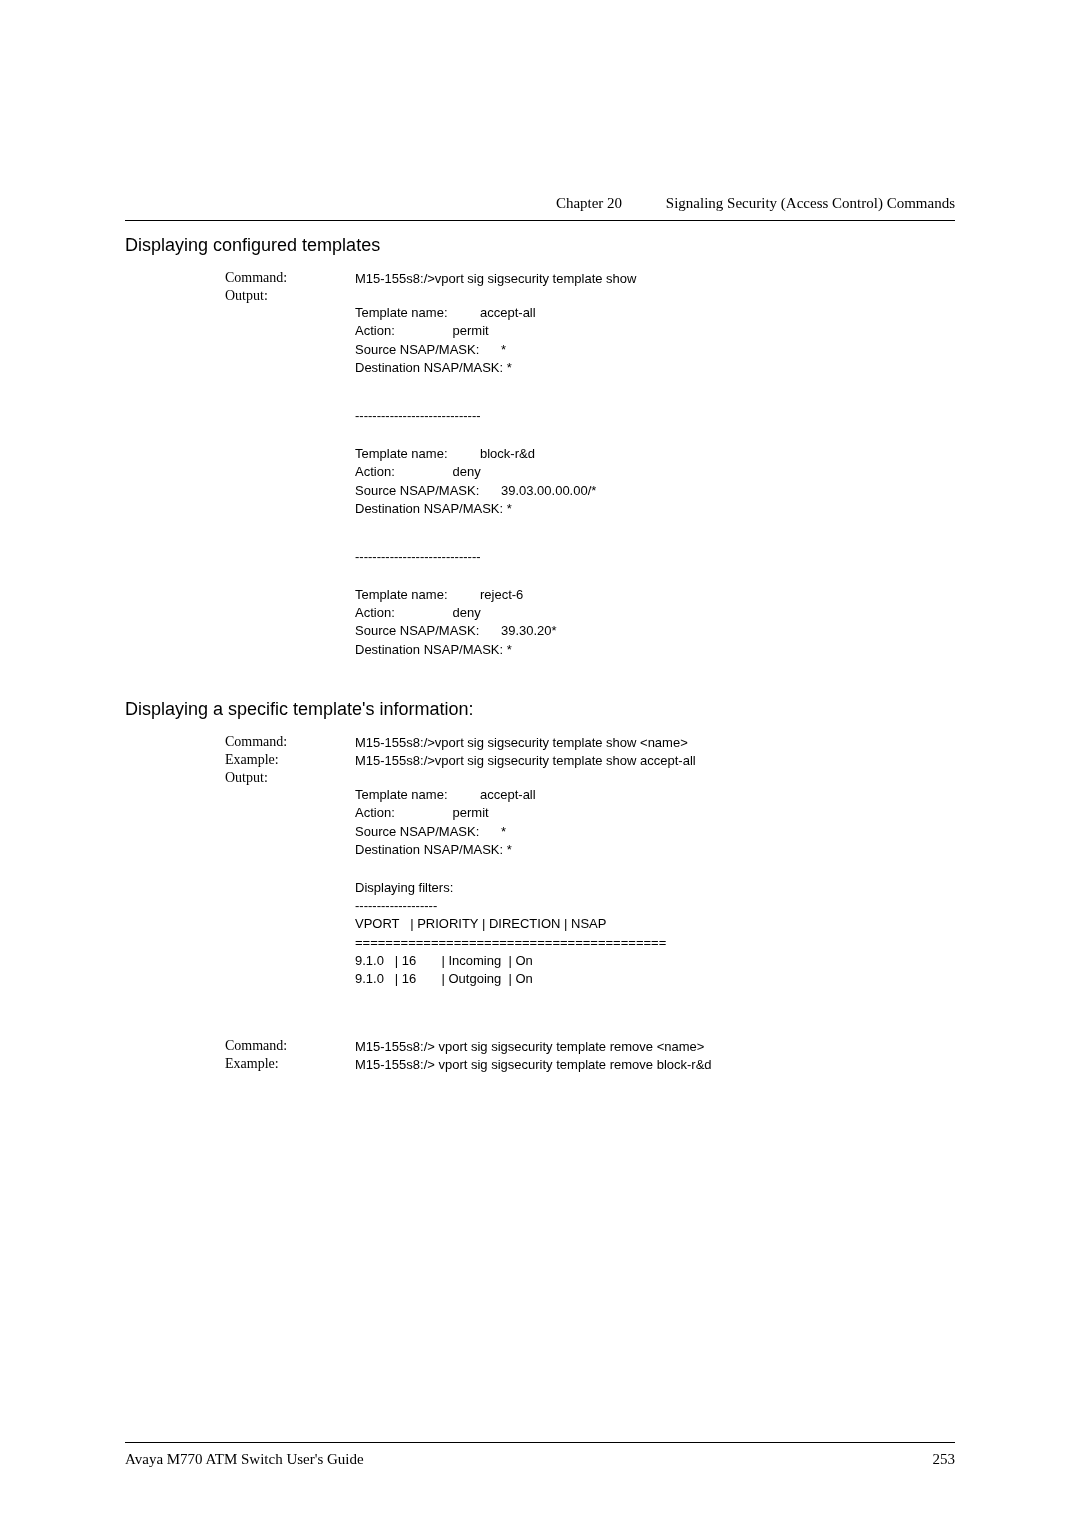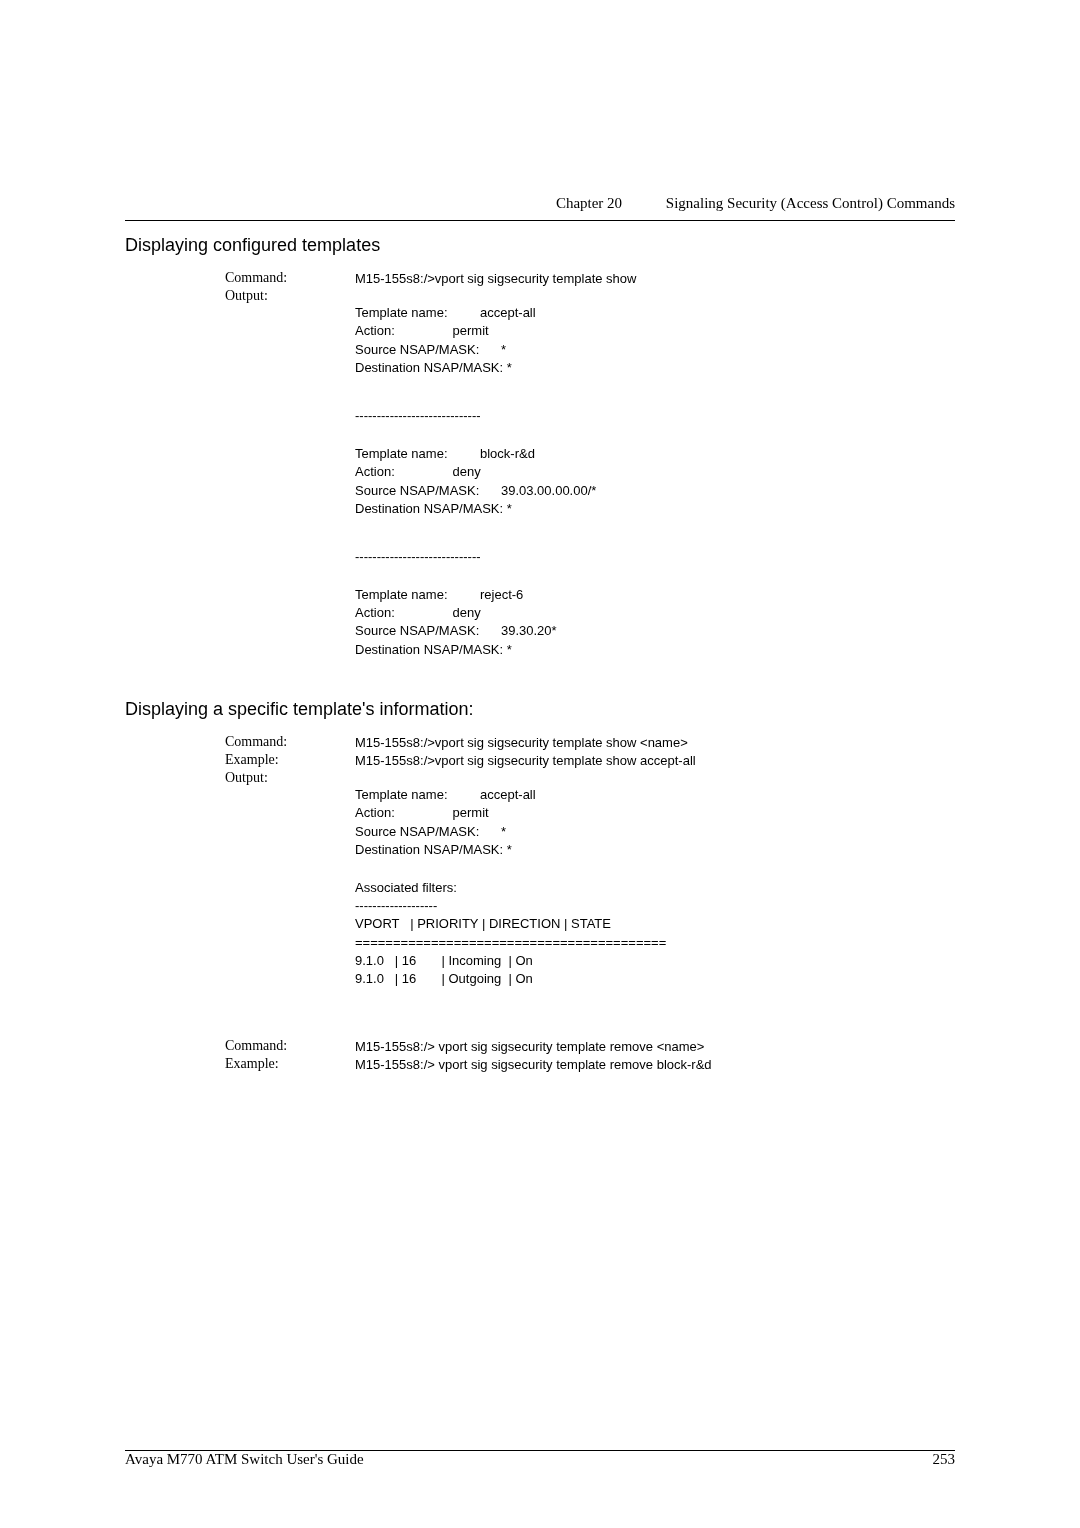"Associated filters:" div.mono-block { text: Associated -> Displaying }
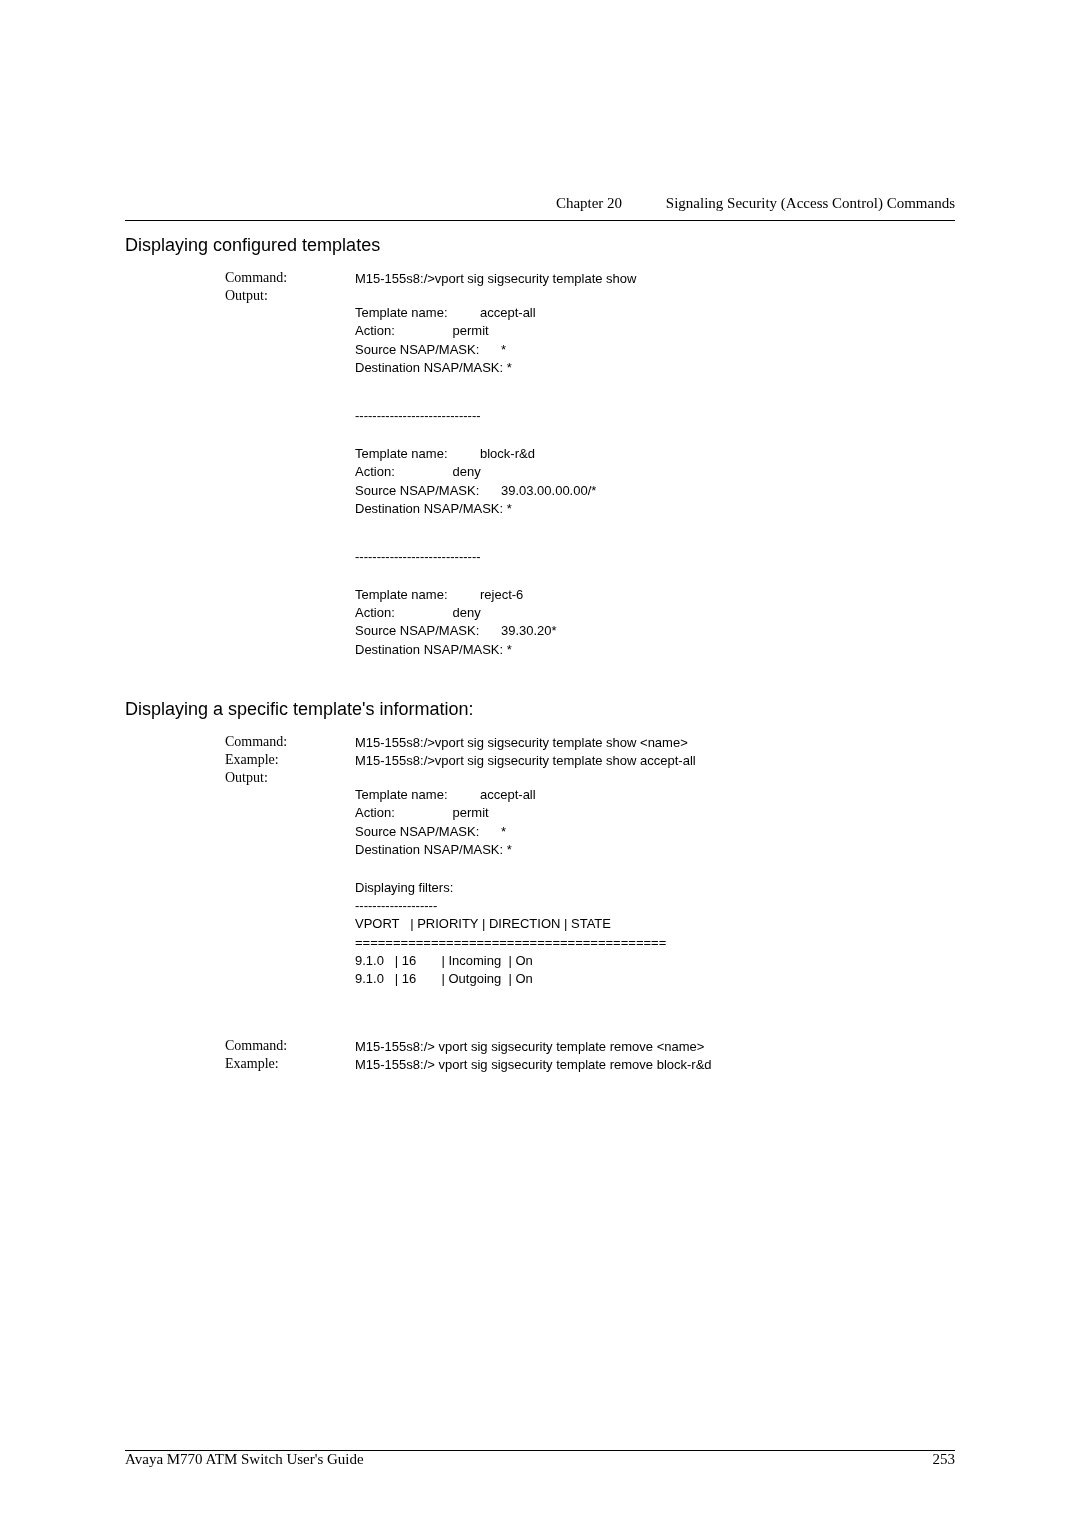"VPORT | PRIORITY | DIRECTION" div.mono-block { text: STATE -> NSAP }
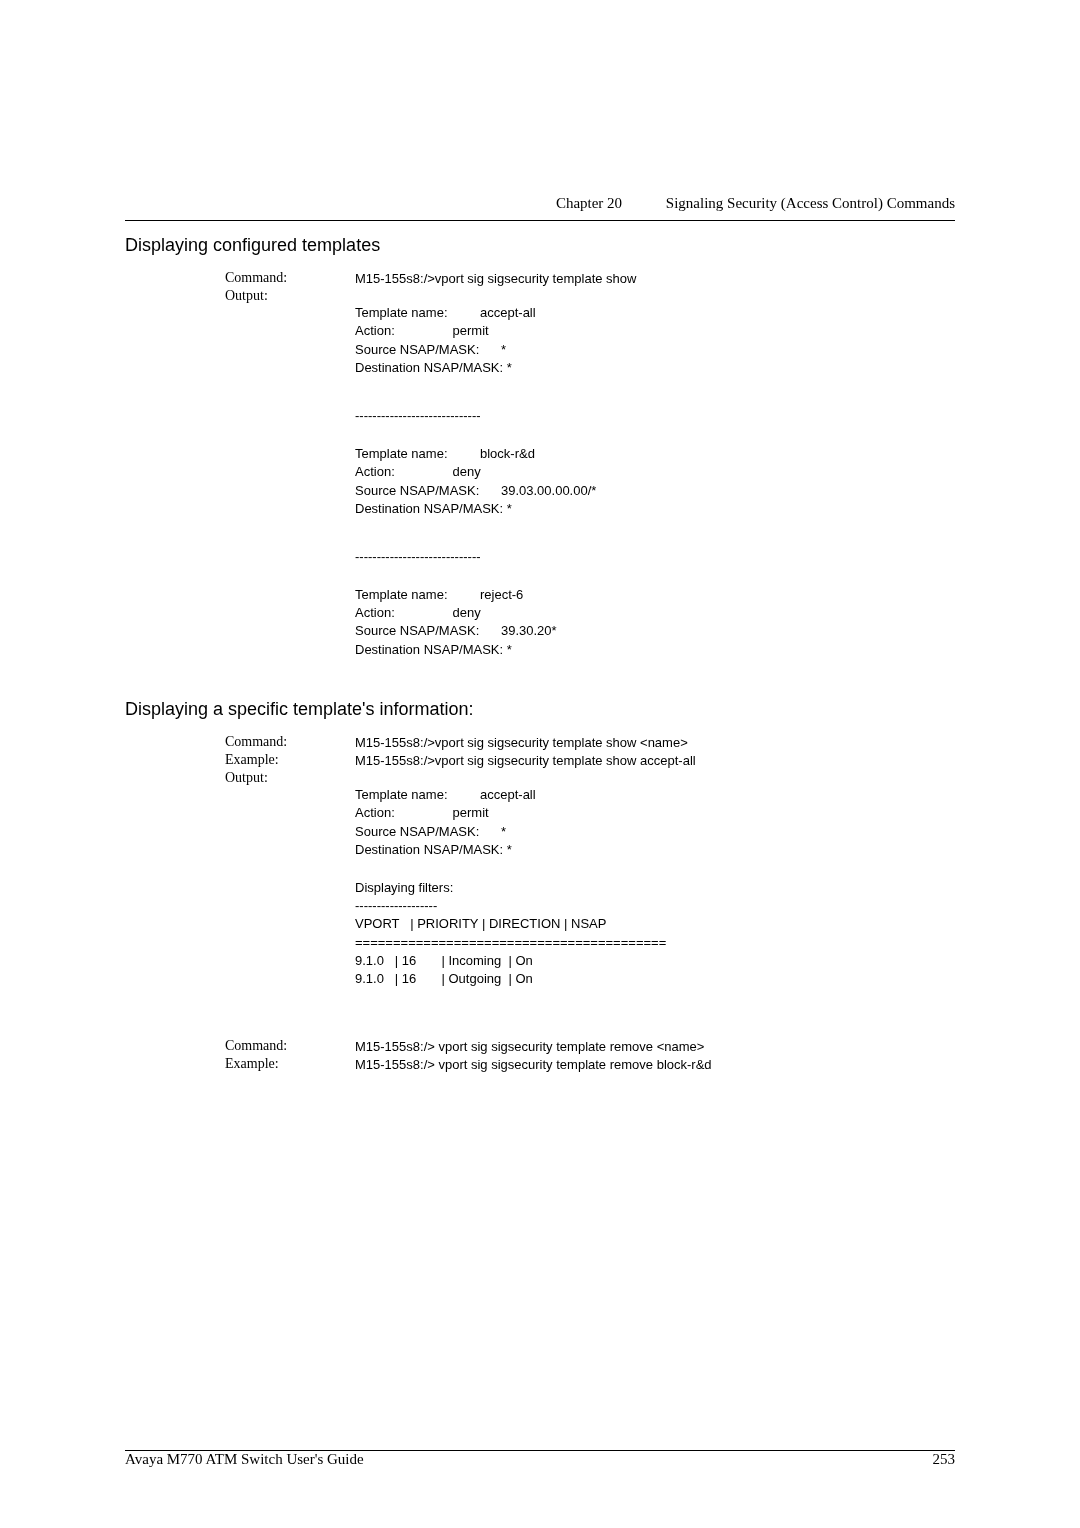"Avaya M770 ATM Switch User's" .footer { padding-top: 0 -> 8px }
